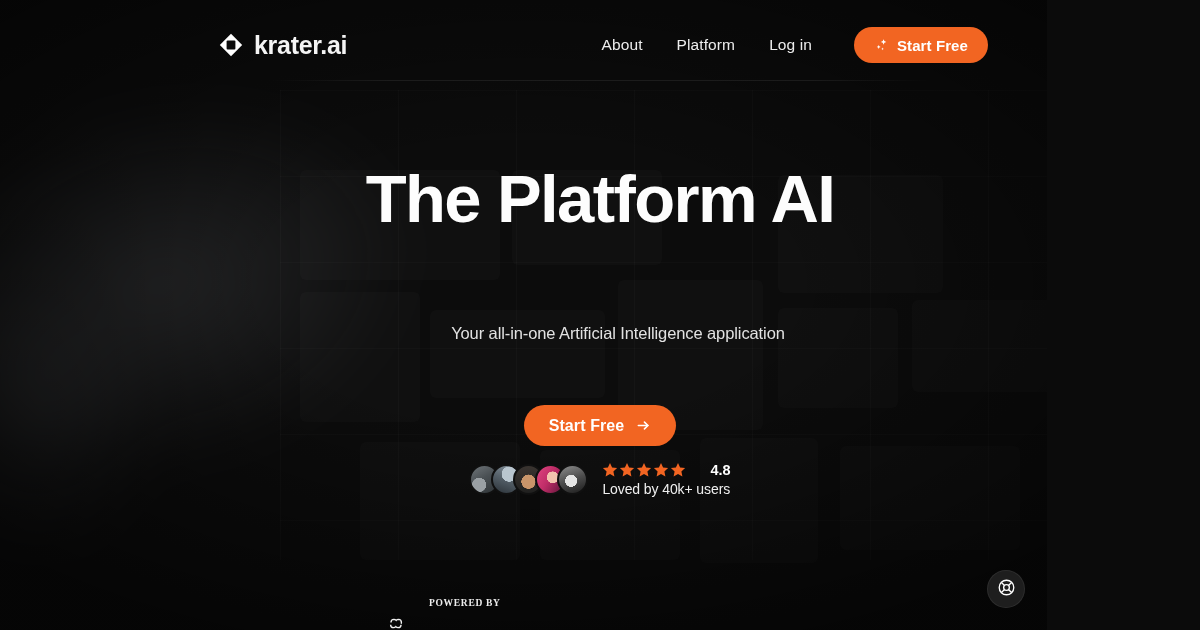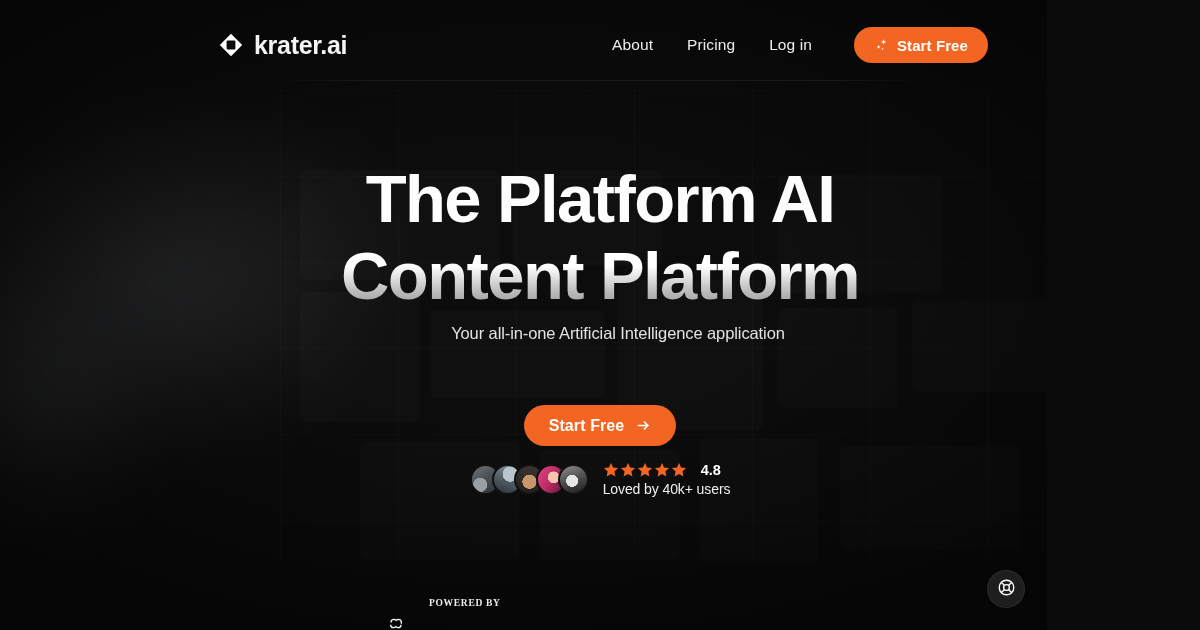"Pricing" a.nav-link { text: Pricing -> Platform }
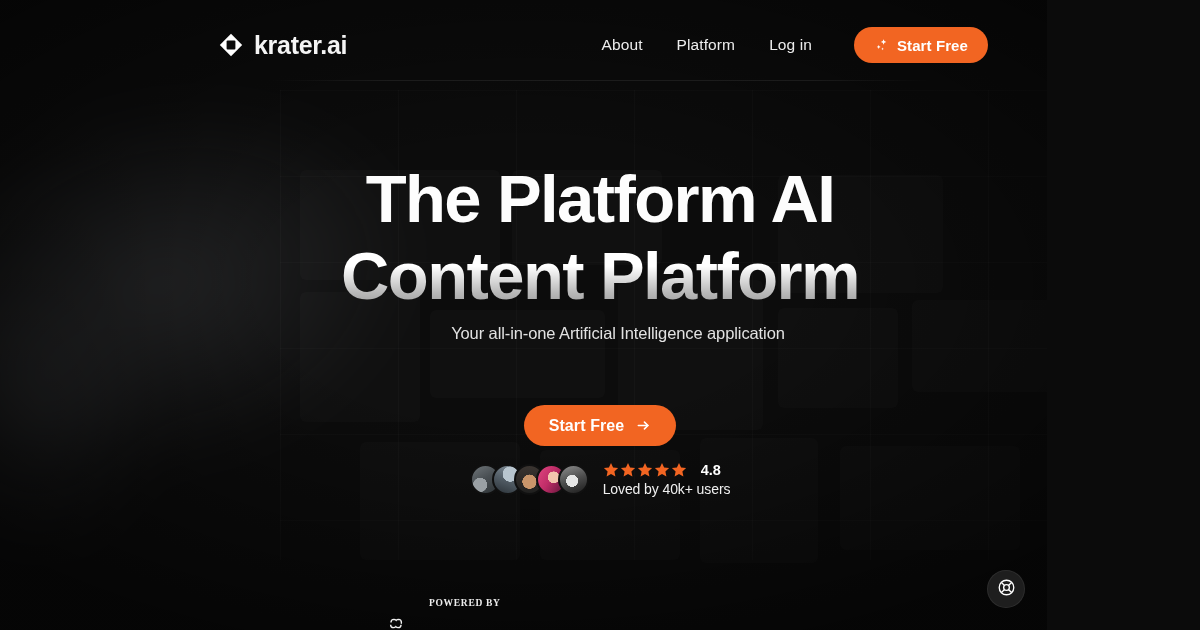"Content Platform" span.l2 { html: <span>Content Platform</span> -> none }
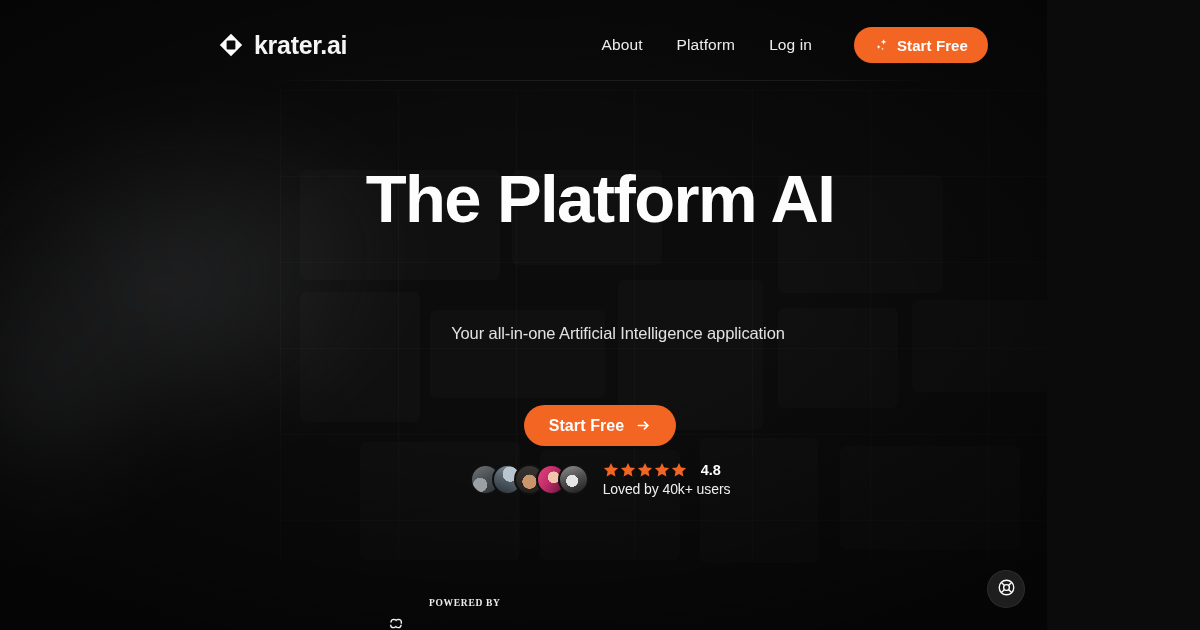"4.8" .stars-row { gap: 14px -> 24px }
